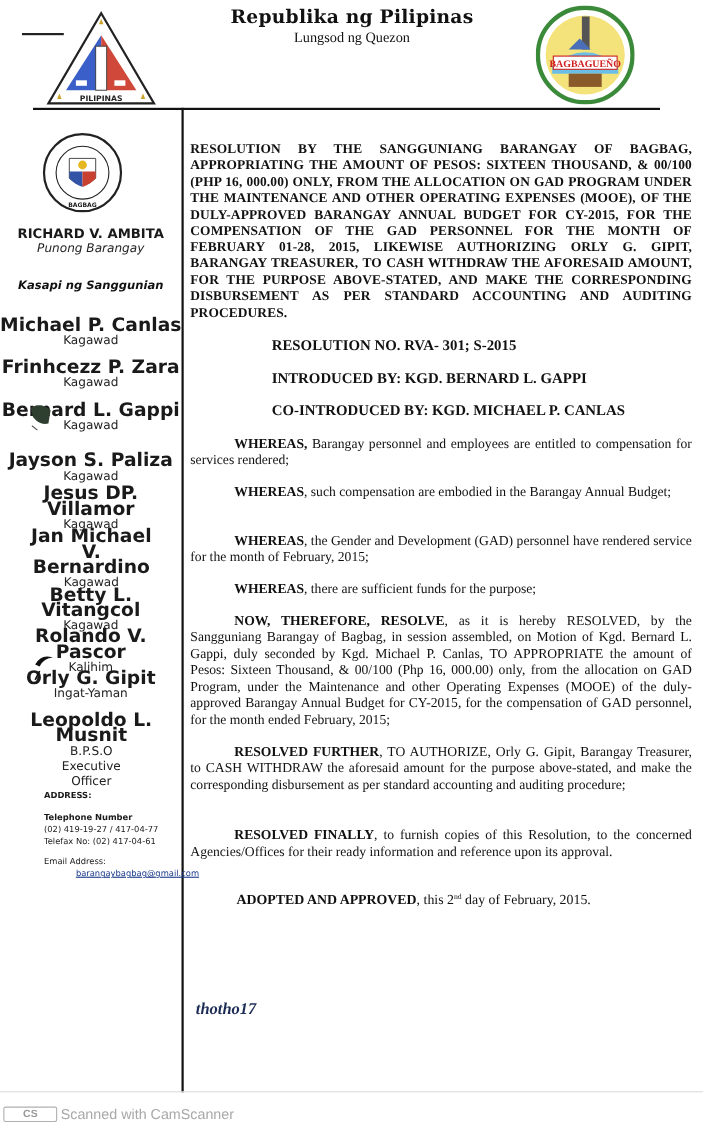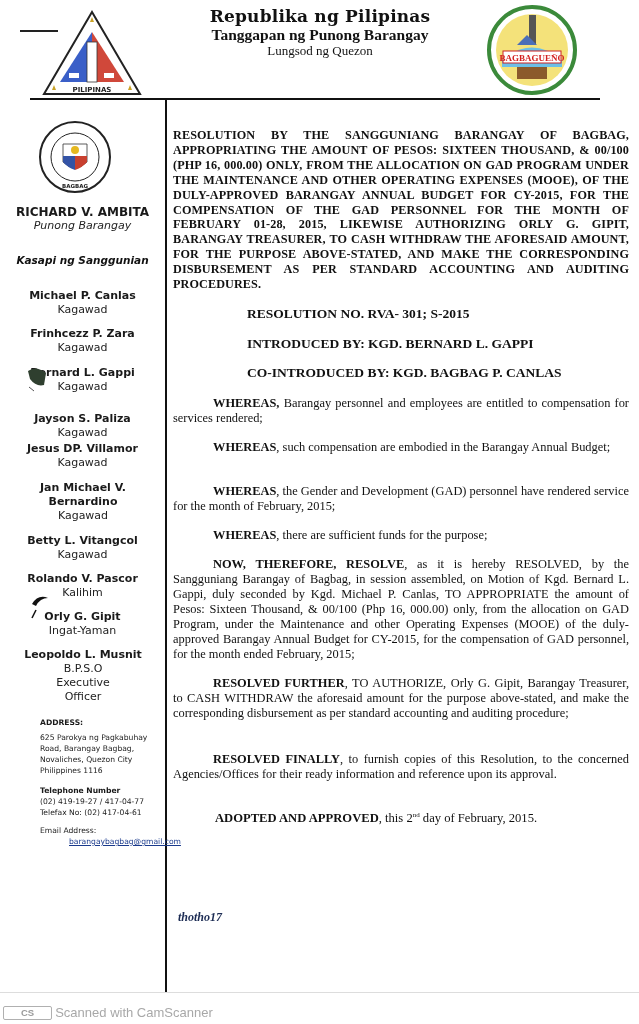"Tanggapan ng Punong Barangay" div.tang { html: <div>Tanggapan ng Punong Barangay</div> -> none }
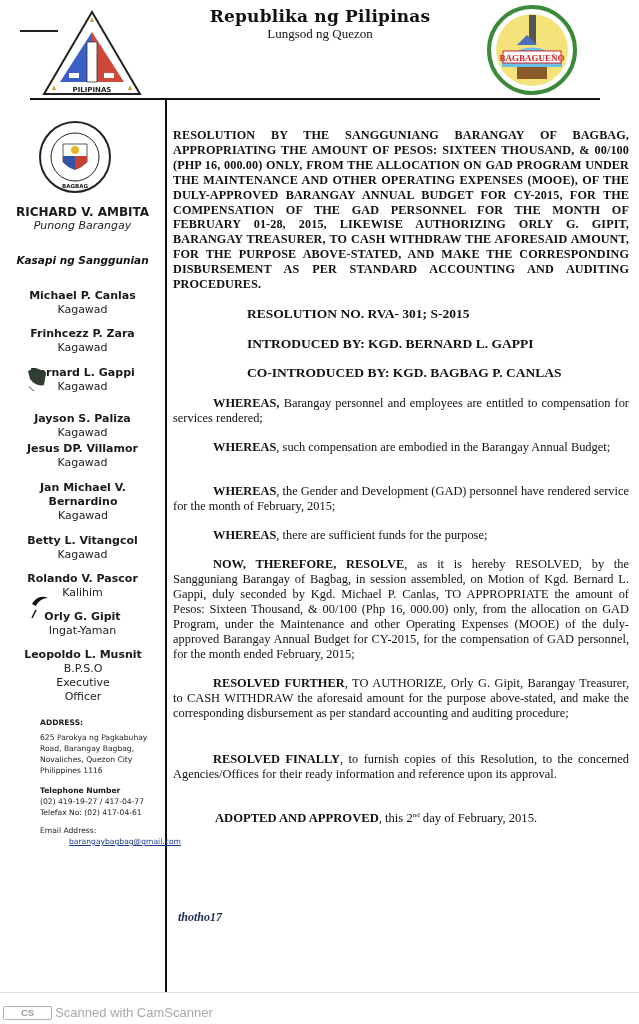"Michael P. Canlas" .side .name { font-size: 11px -> 17px }
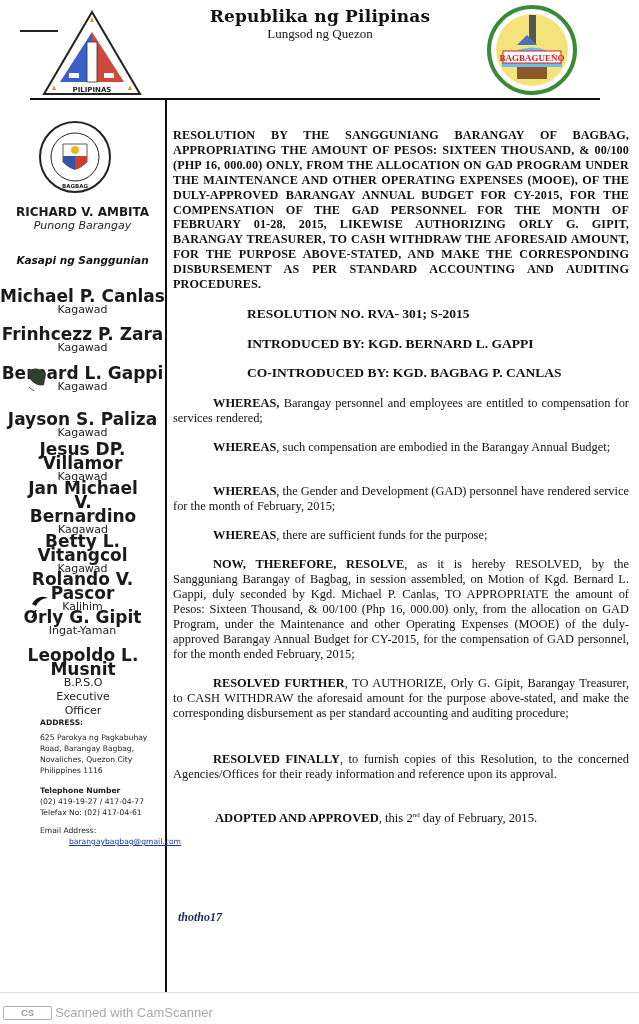"CO-INTRODUCED BY: KGD. BAGBAG P." div.abs { text: BAGBAG -> MICHAEL }
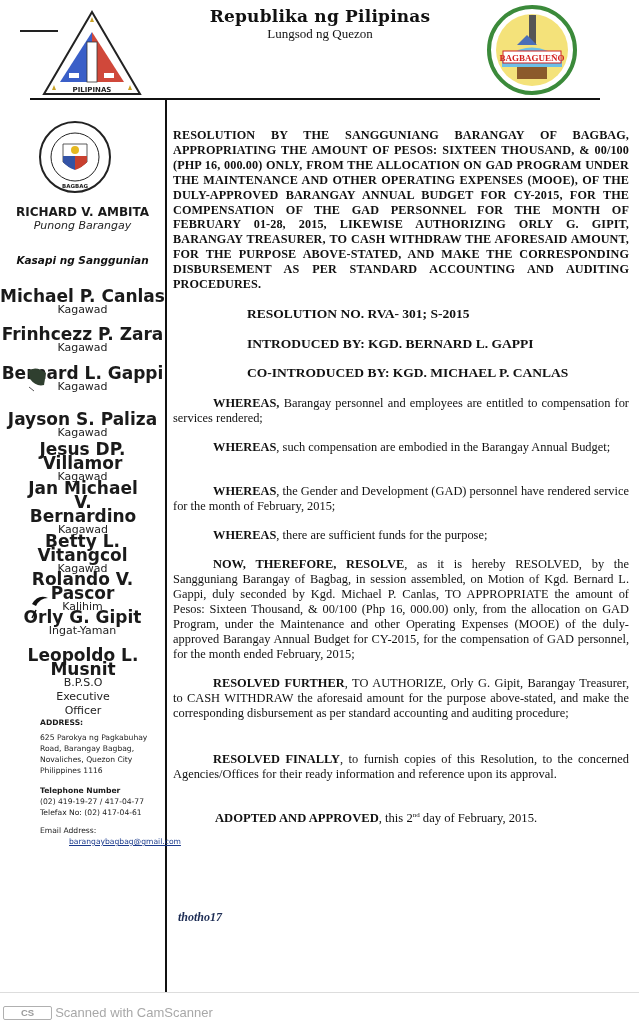"625 Parokya ng Pagkabuhay Road," div { html: <div>625 Parokya ng Pagkabuhay Road, Barangay Bagbag, Novaliches, Quezon City Philippines 1116</div> -> none }
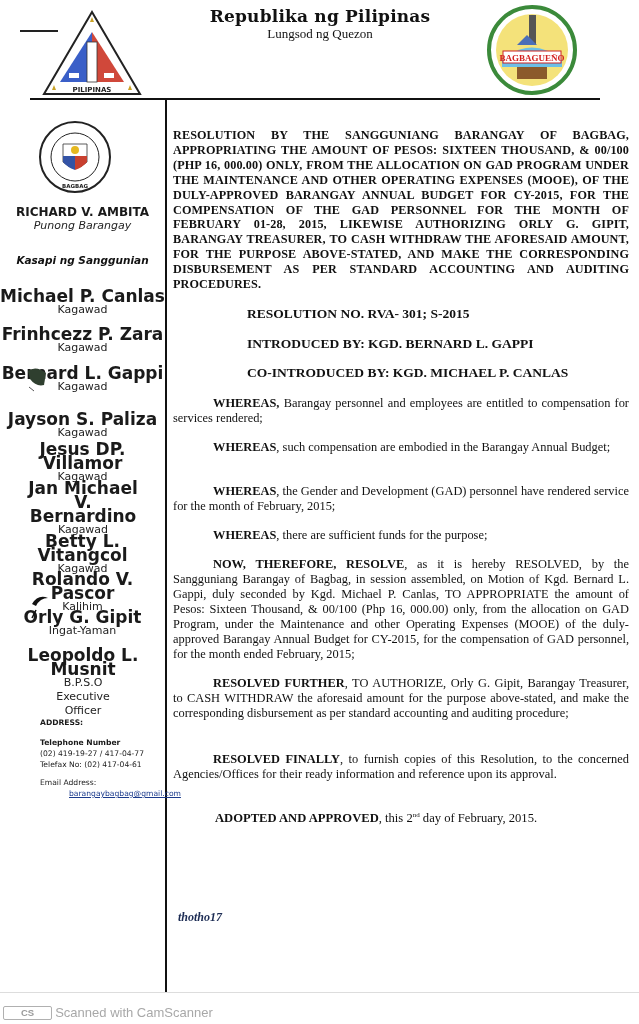"thotho17" .thotho { font-size: 12px -> 15px }
